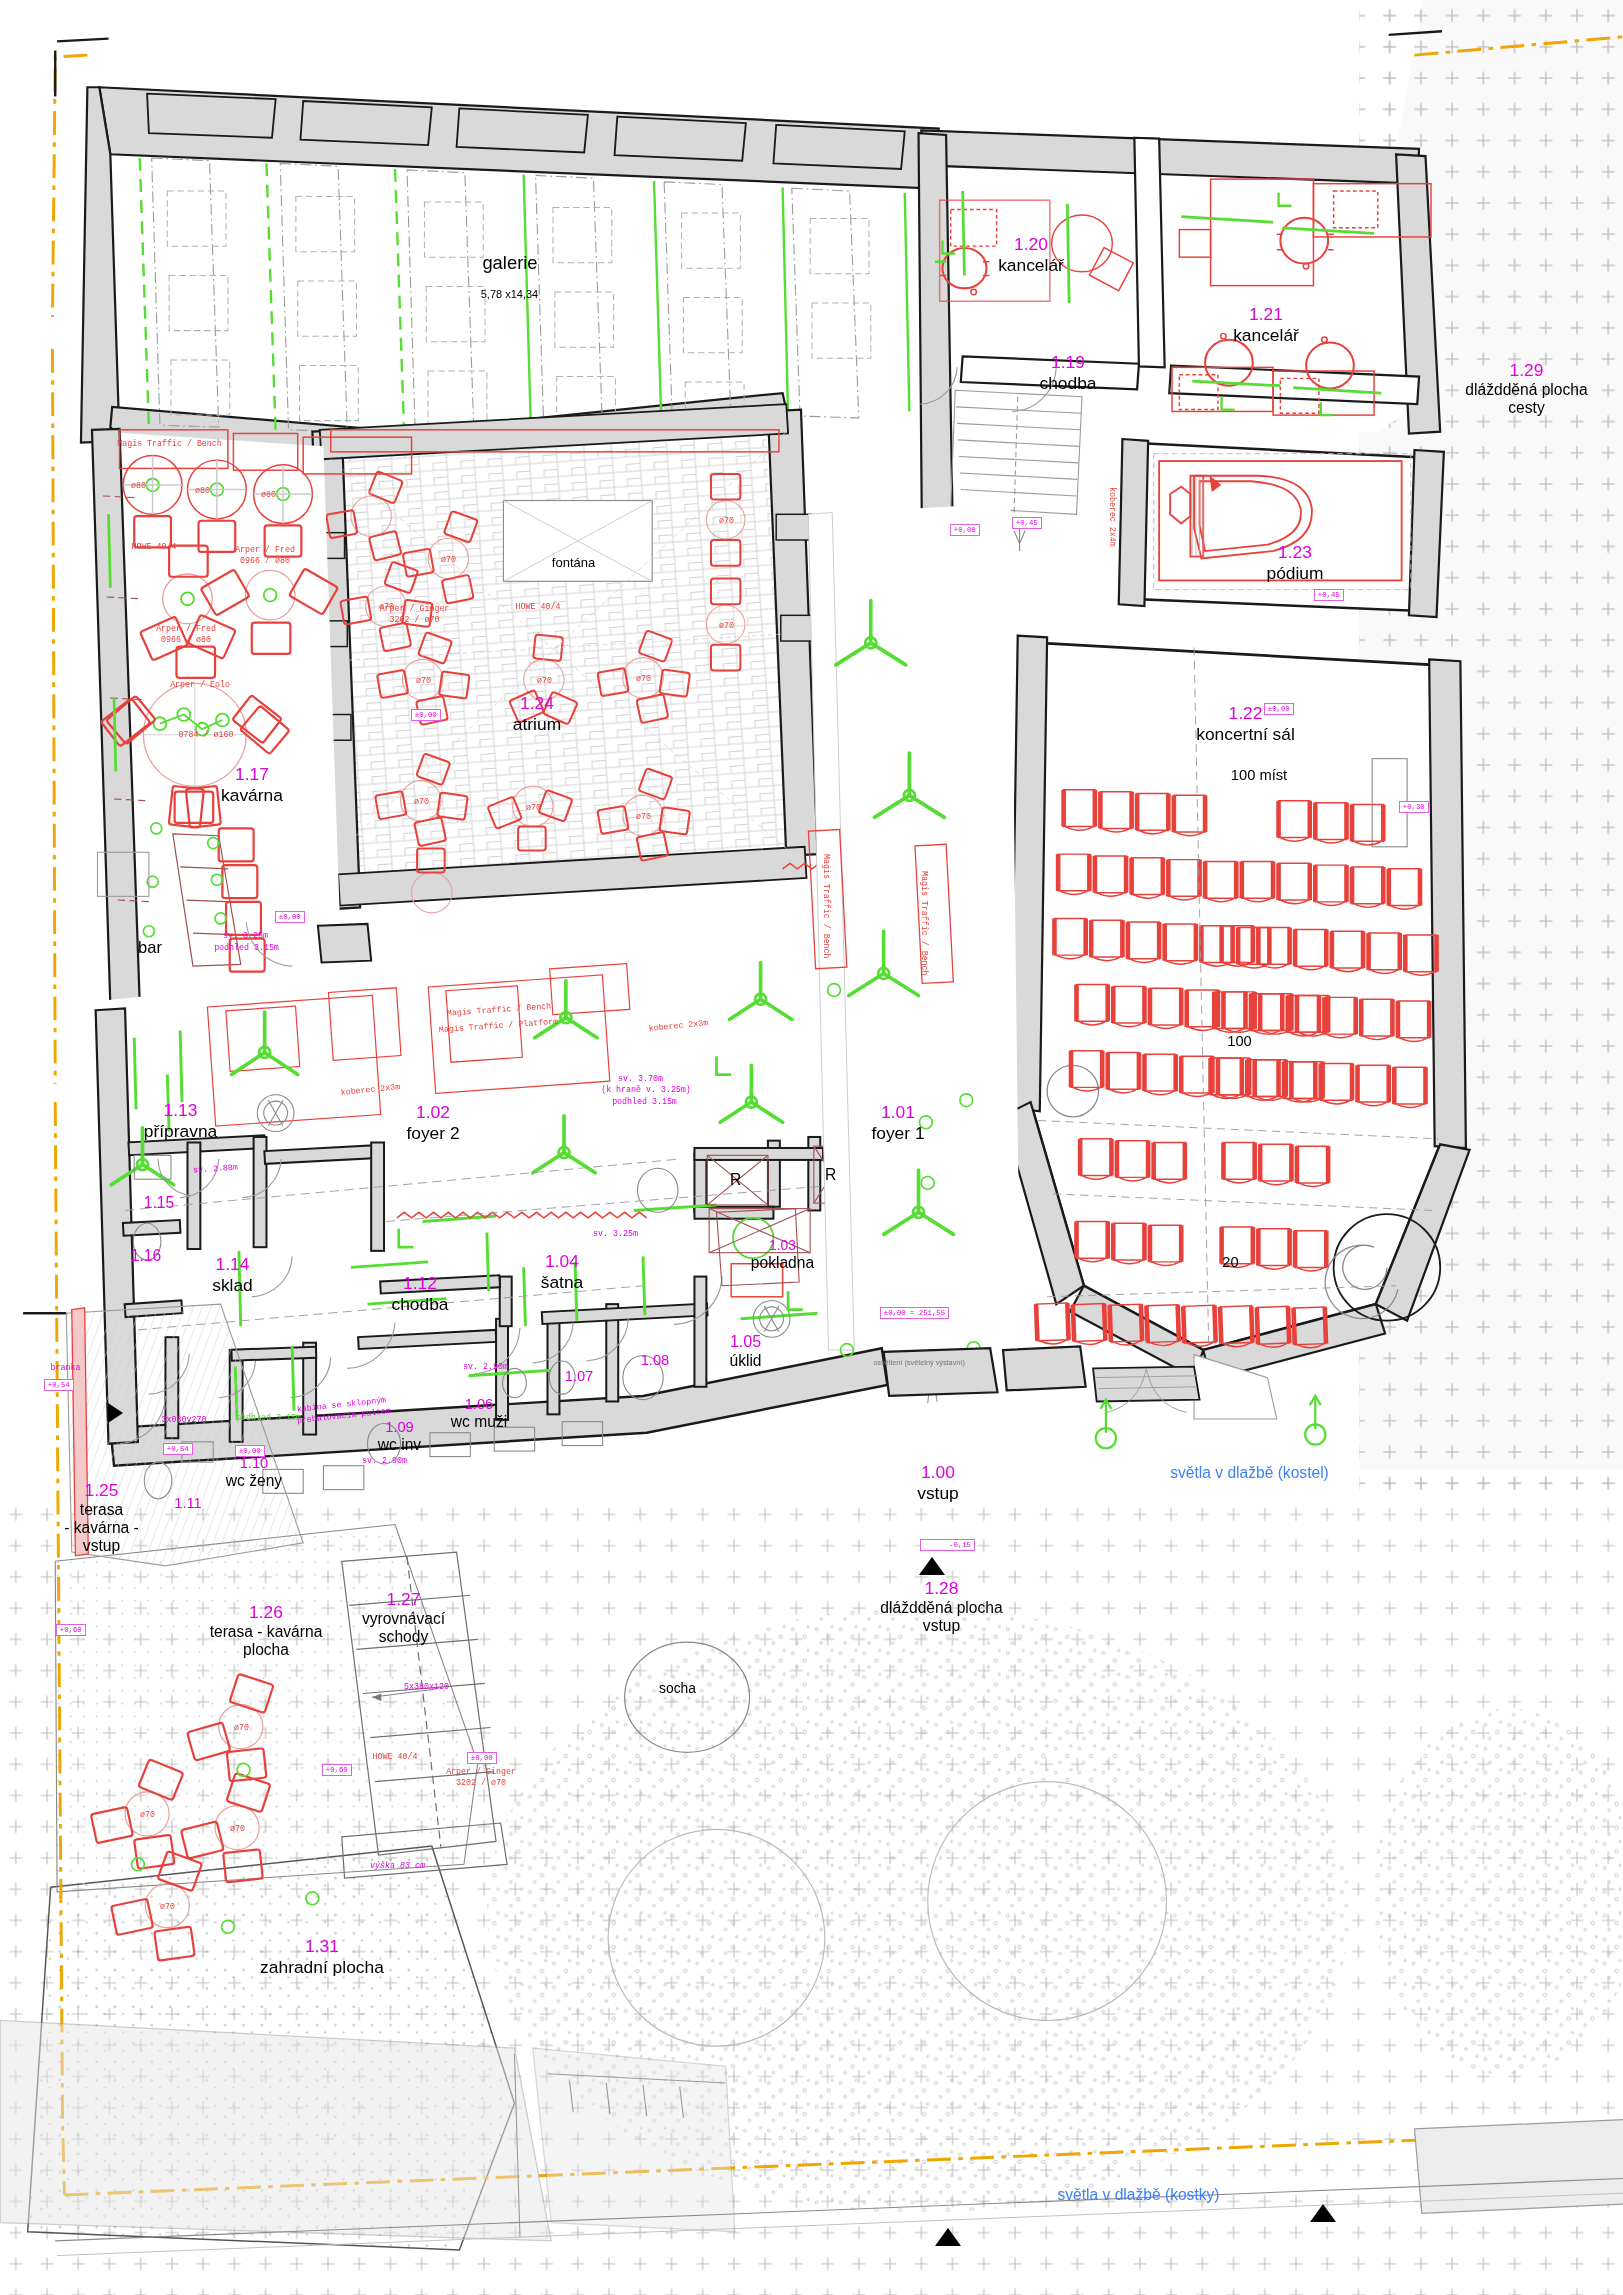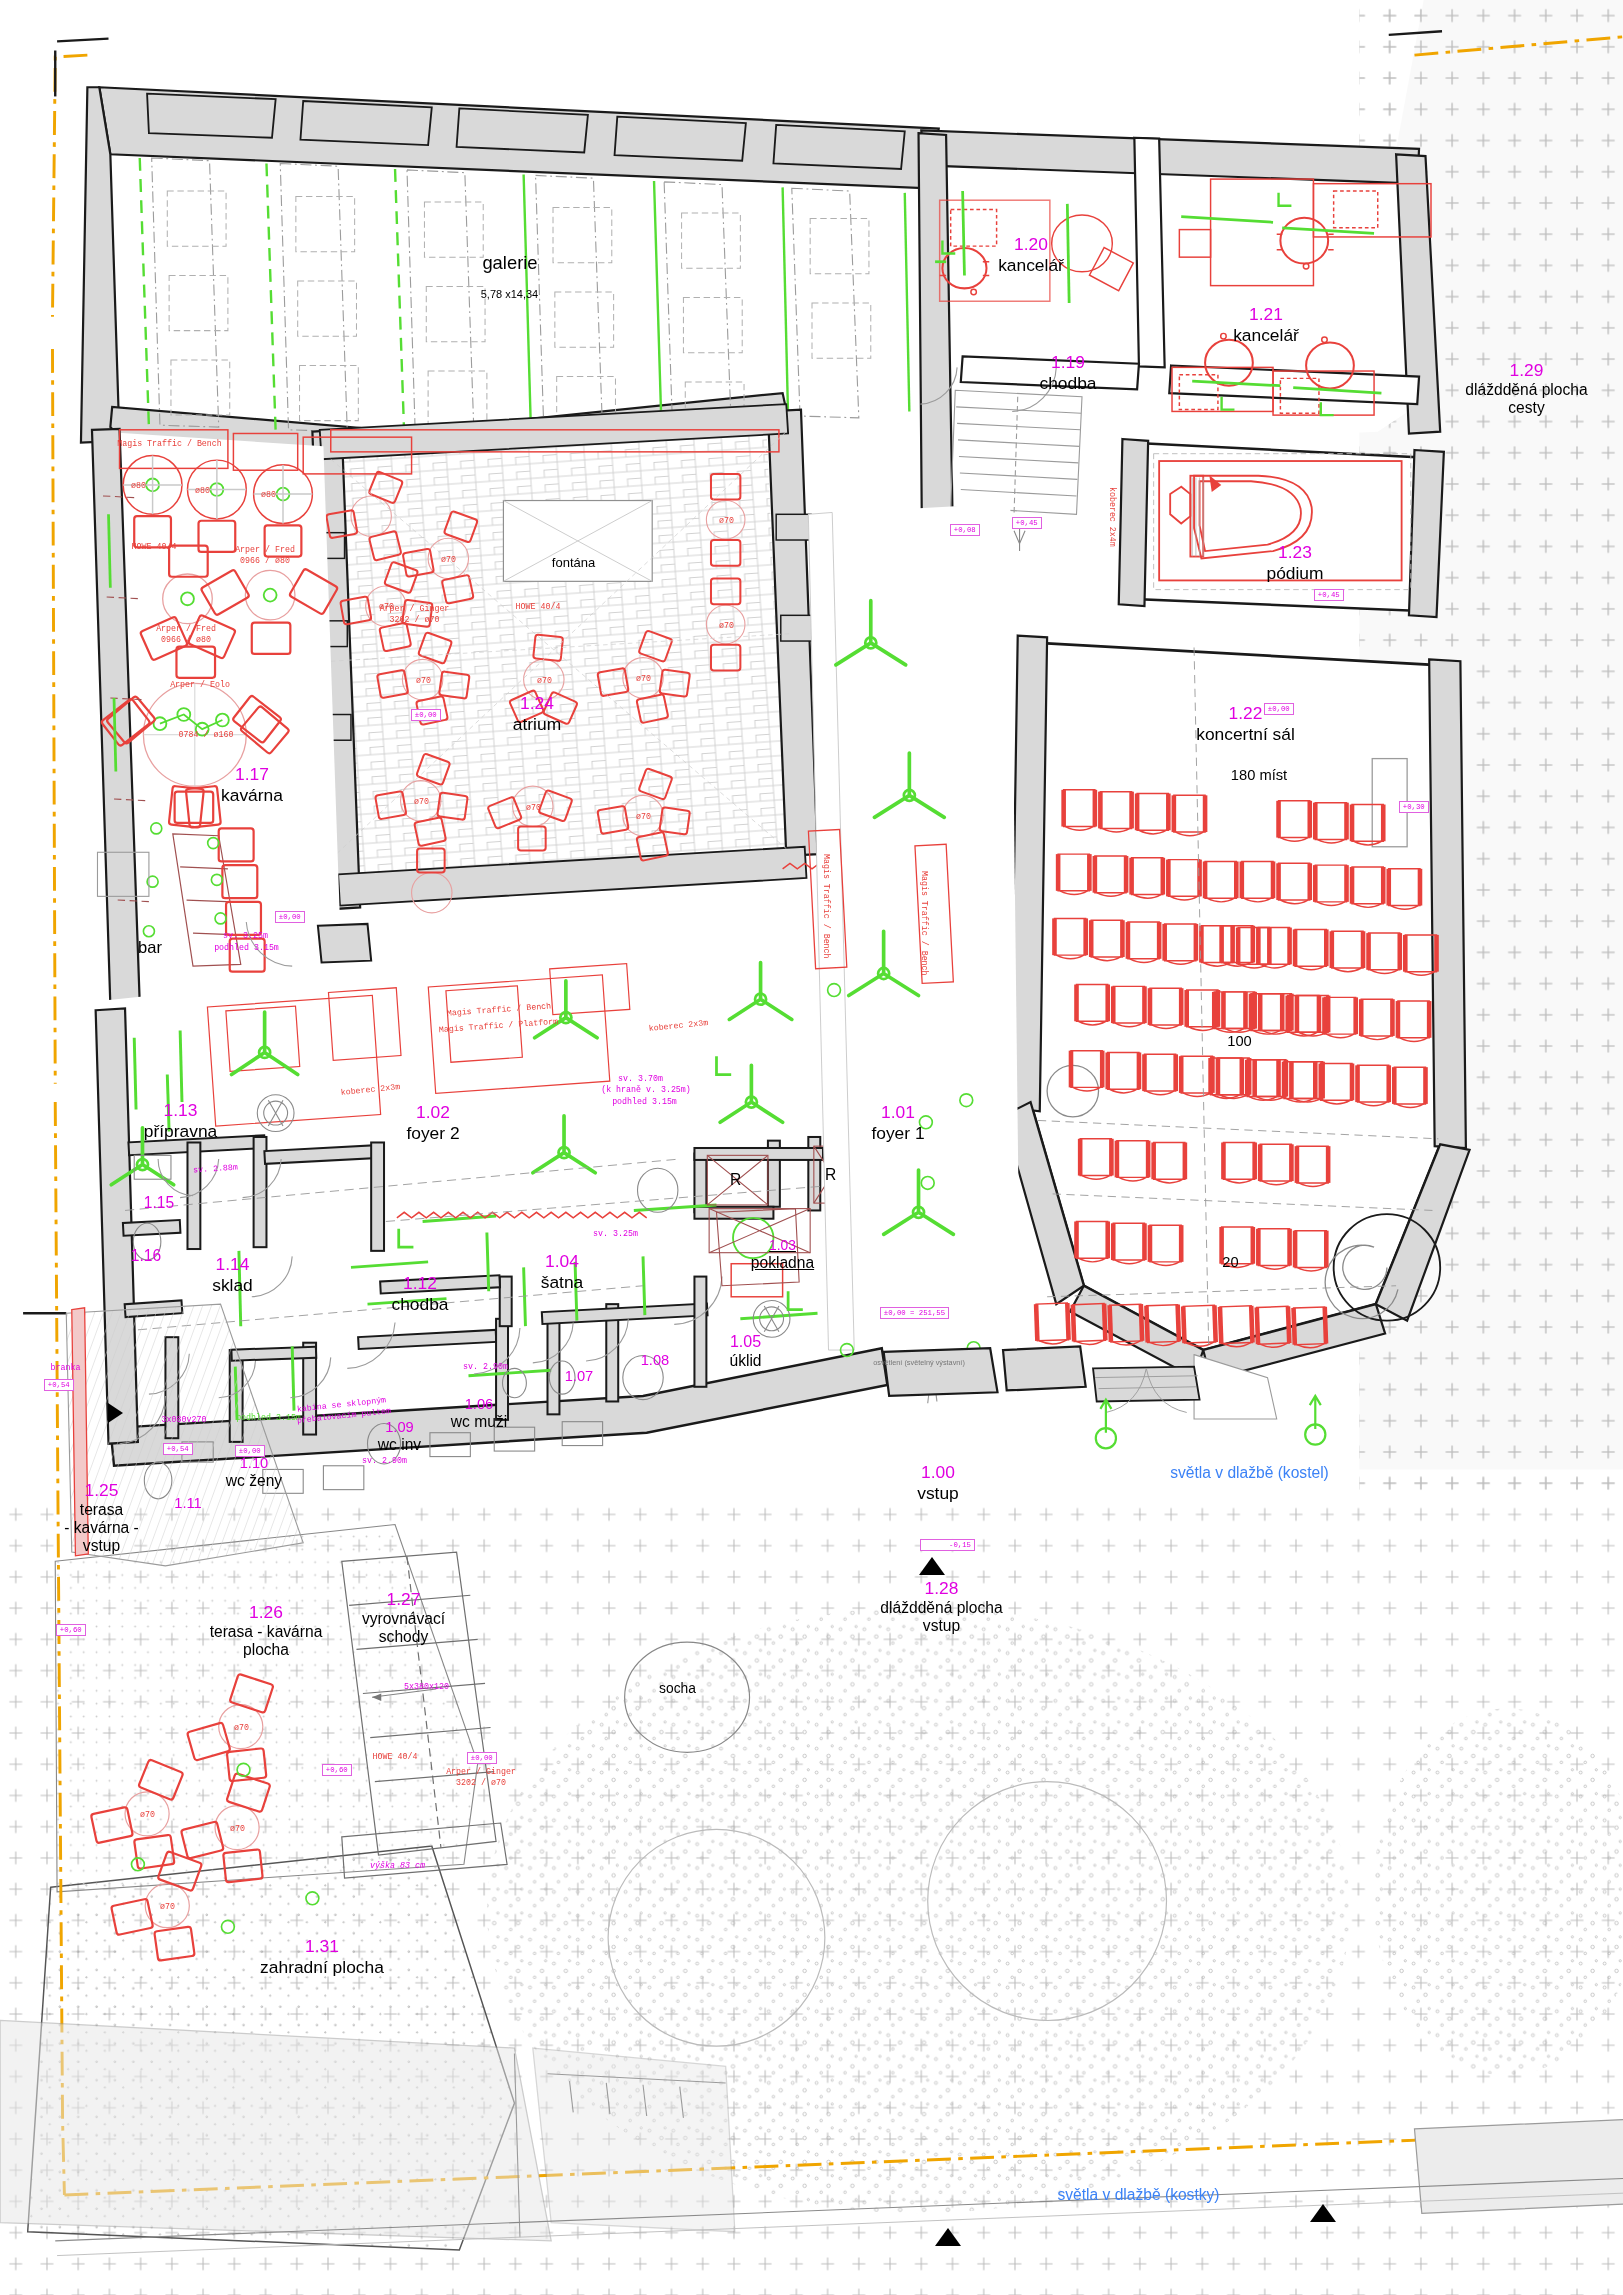"180 míst" div.lbl { text: 180 -> 100 }
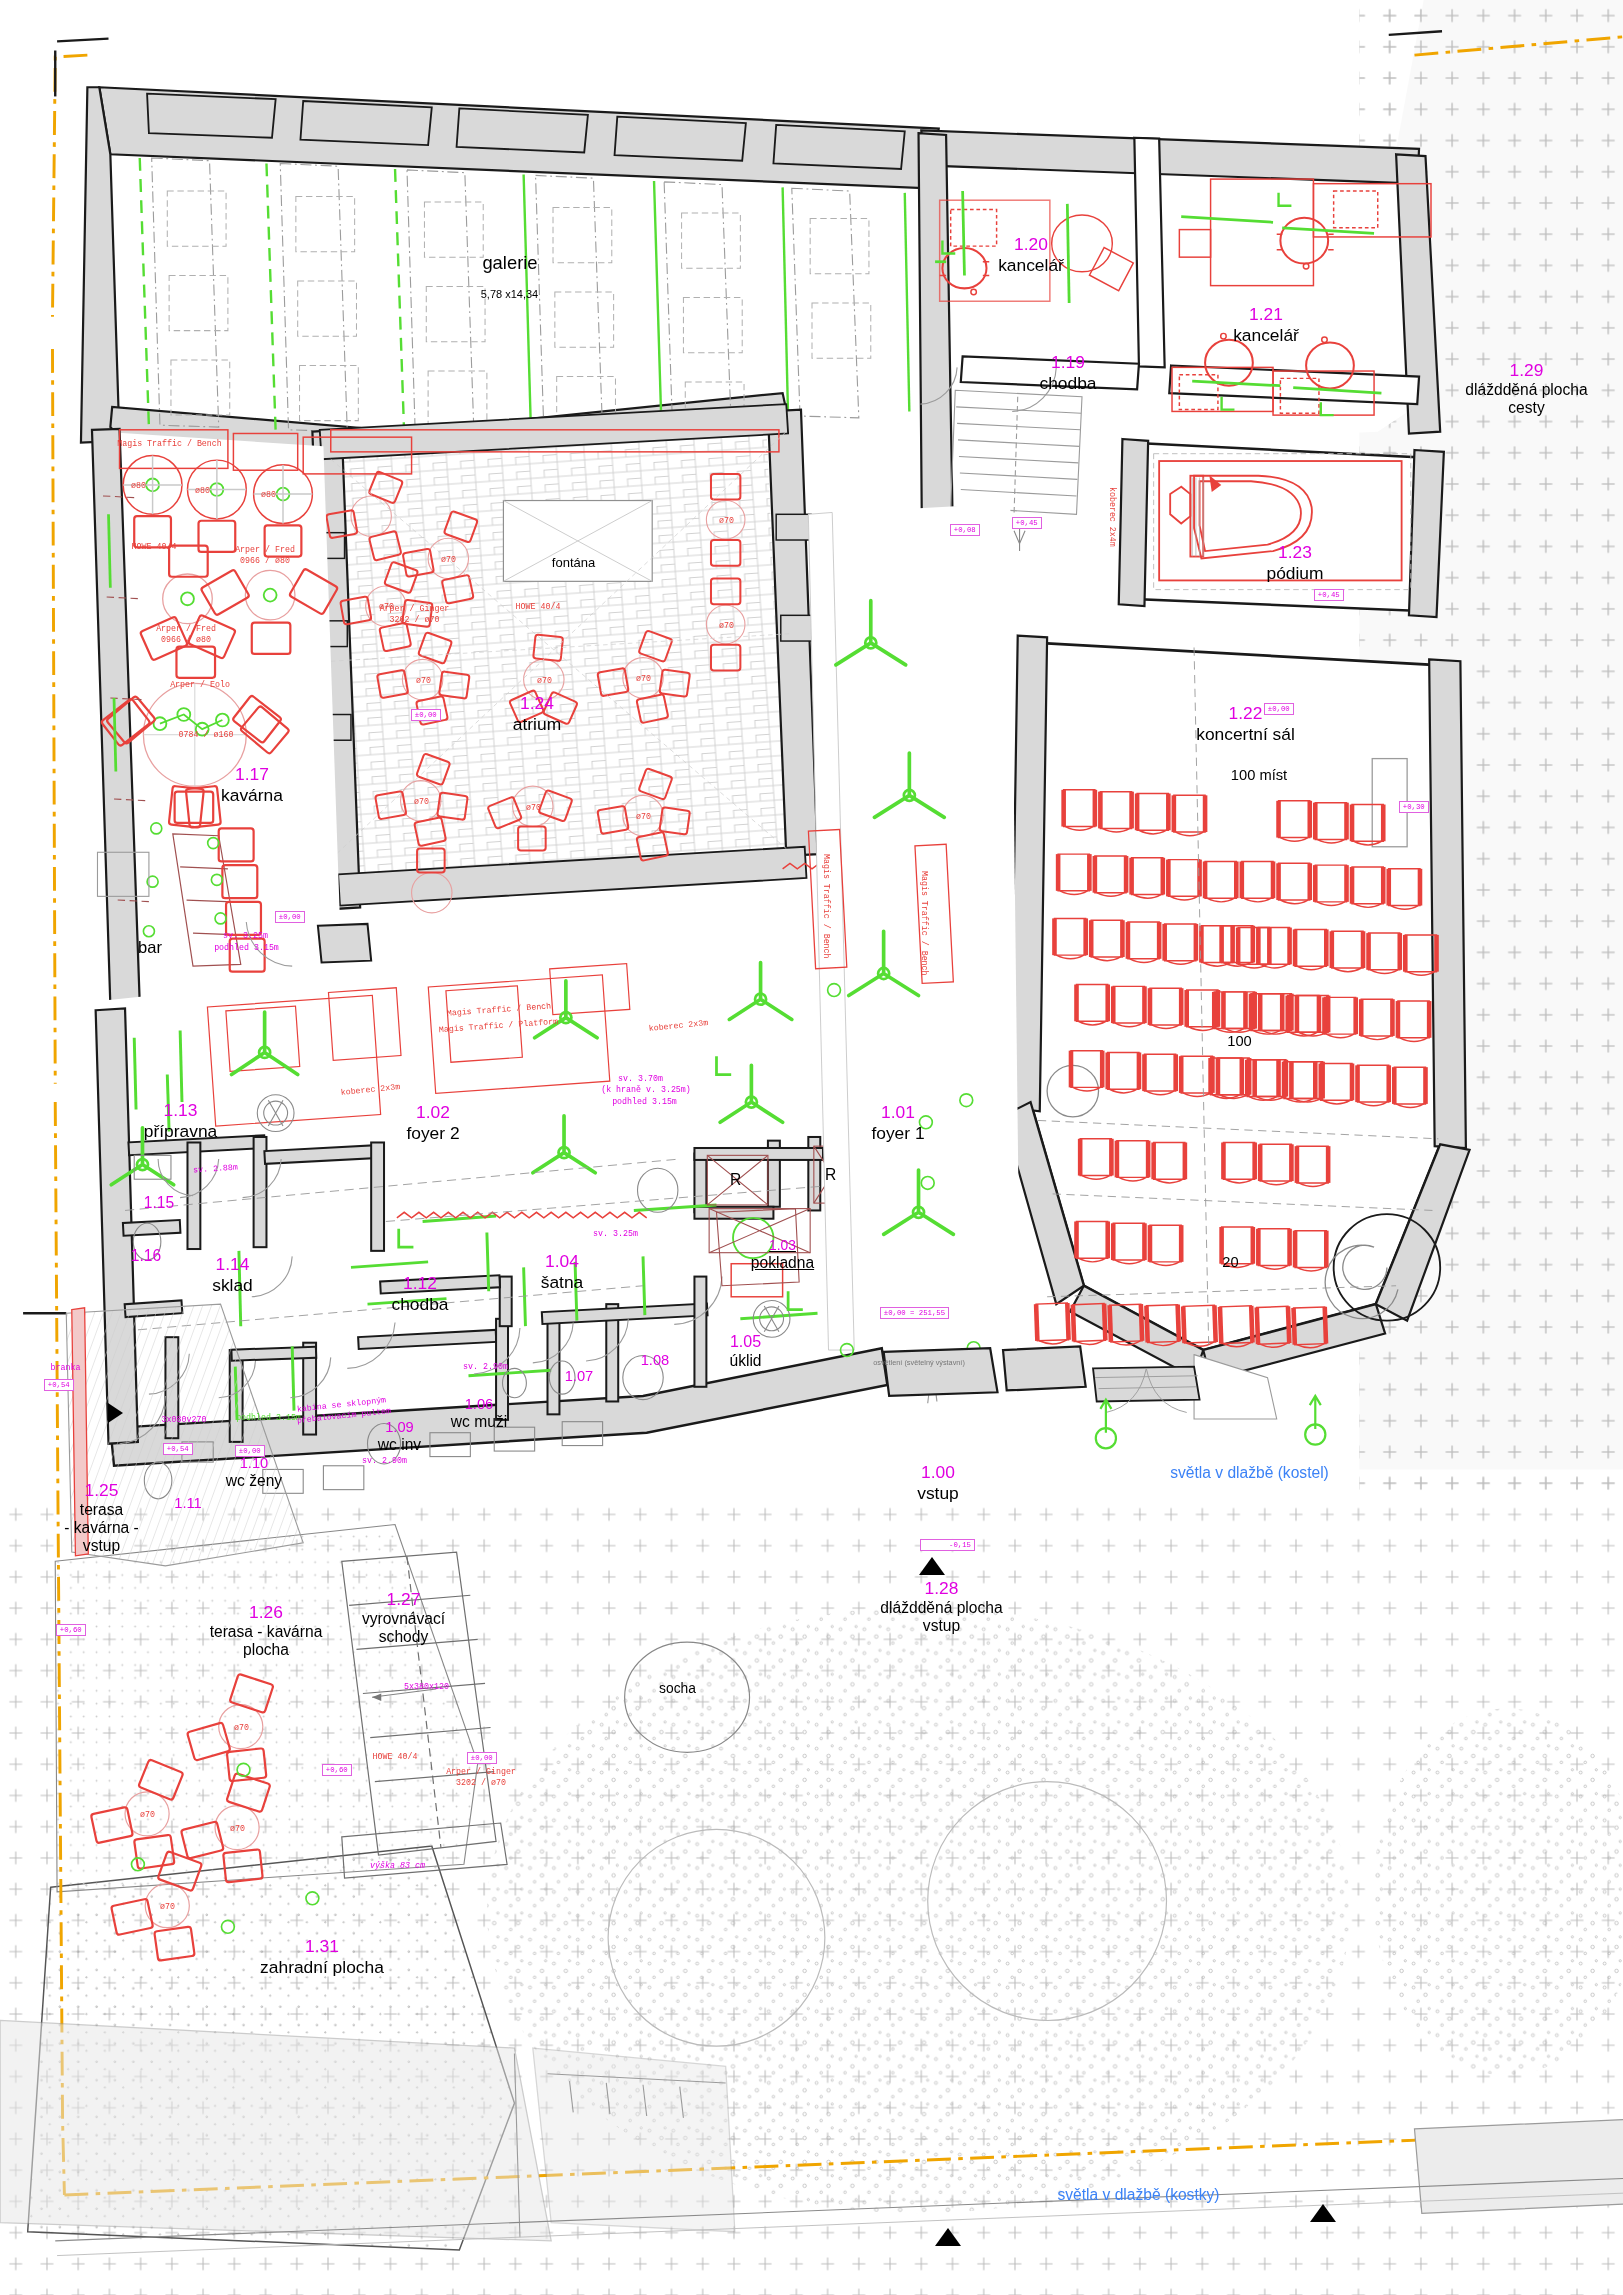"1.03" div.lbl { text-decoration: underline -> none }
